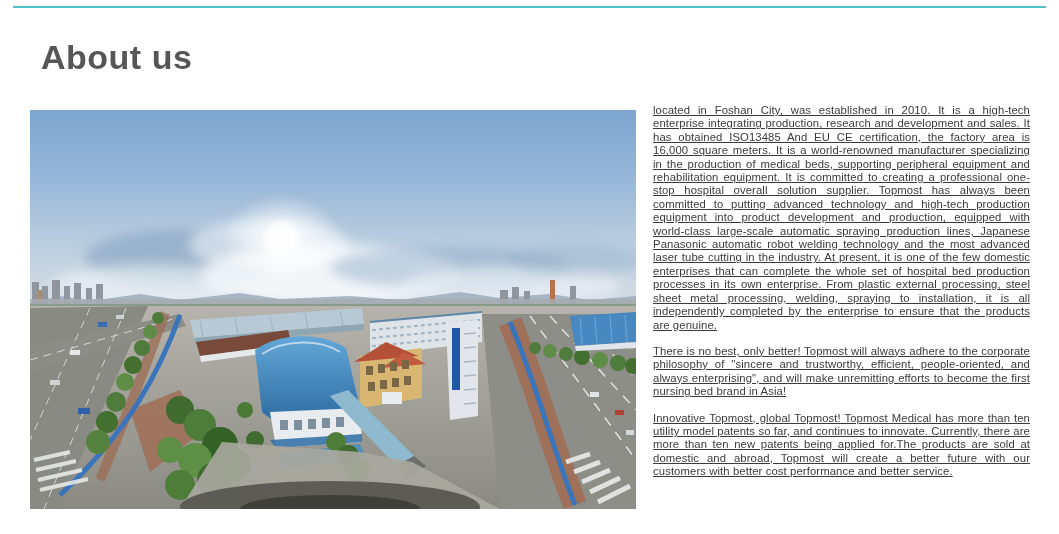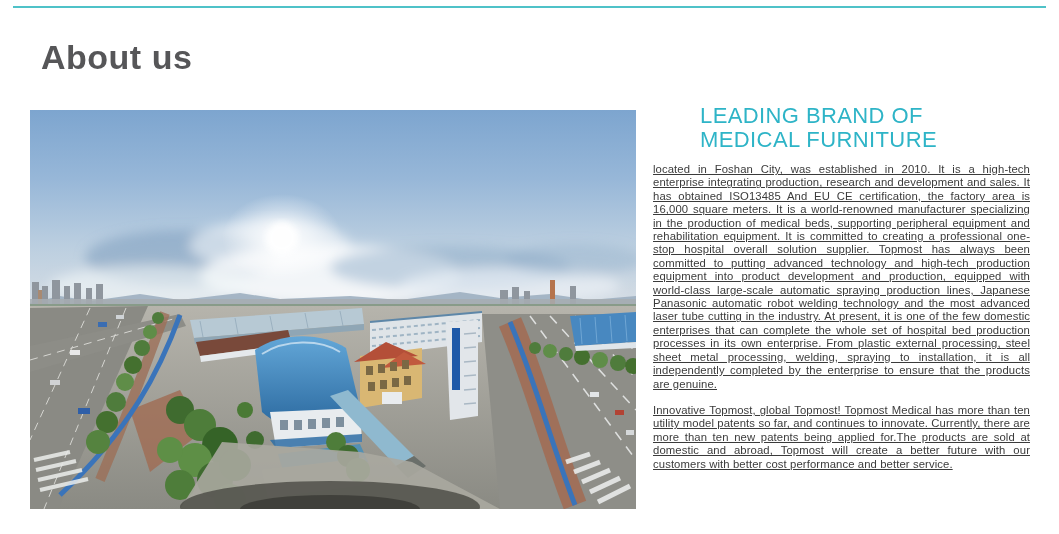"LEADING BRAND OF" h2.section-heading { html: <h2> <span>LEADING BRAND OF</span><br> <span>MEDICAL FURNITURE</span> </h2> -> none }
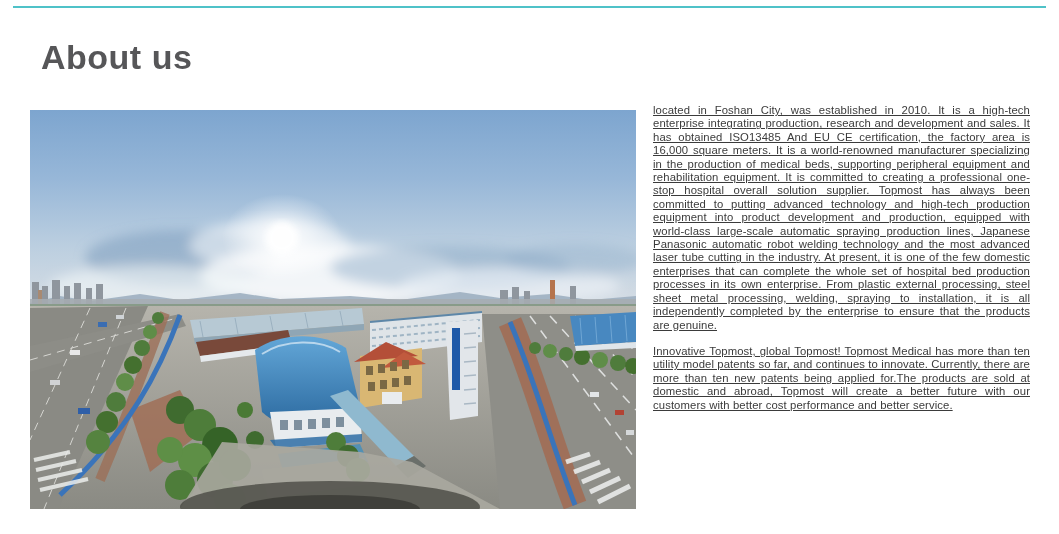"There is no best, only" p { html: none -> <p>There is no best, only better! Topmost will always adhere to the corporate philosophy of "sincere and trustworthy, efficient, people-oriented, and always enterprising", and will make unremitting efforts to become the first nursing bed brand in Asia!</p> }
